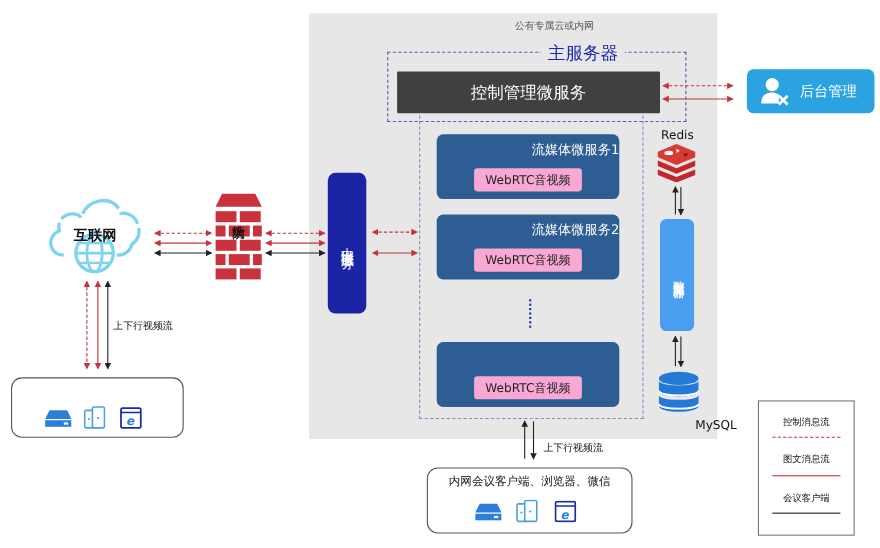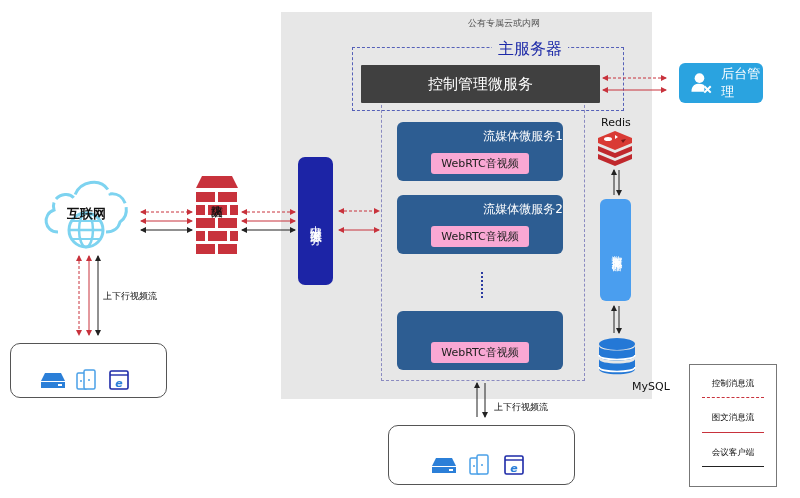"后台管理" .admin { width: 84px -> 116px }
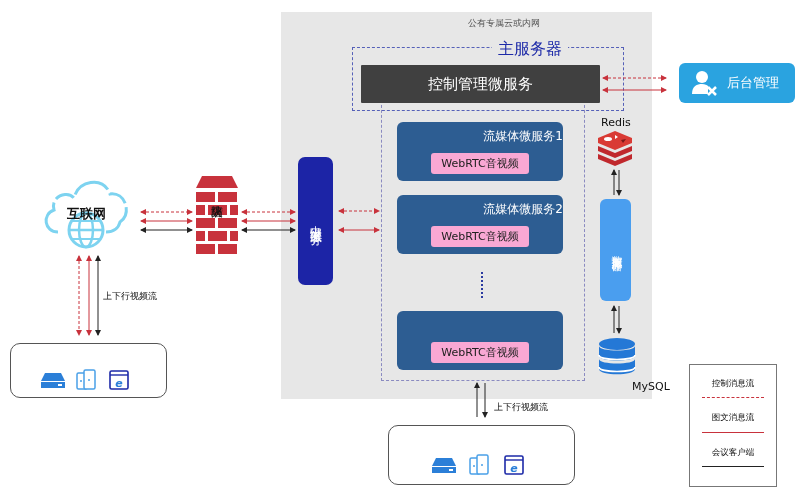"内网会议客户端、浏览器、微信" div.ttl { html: none -> <div>内网会议客户端、浏览器、微信</div> }
